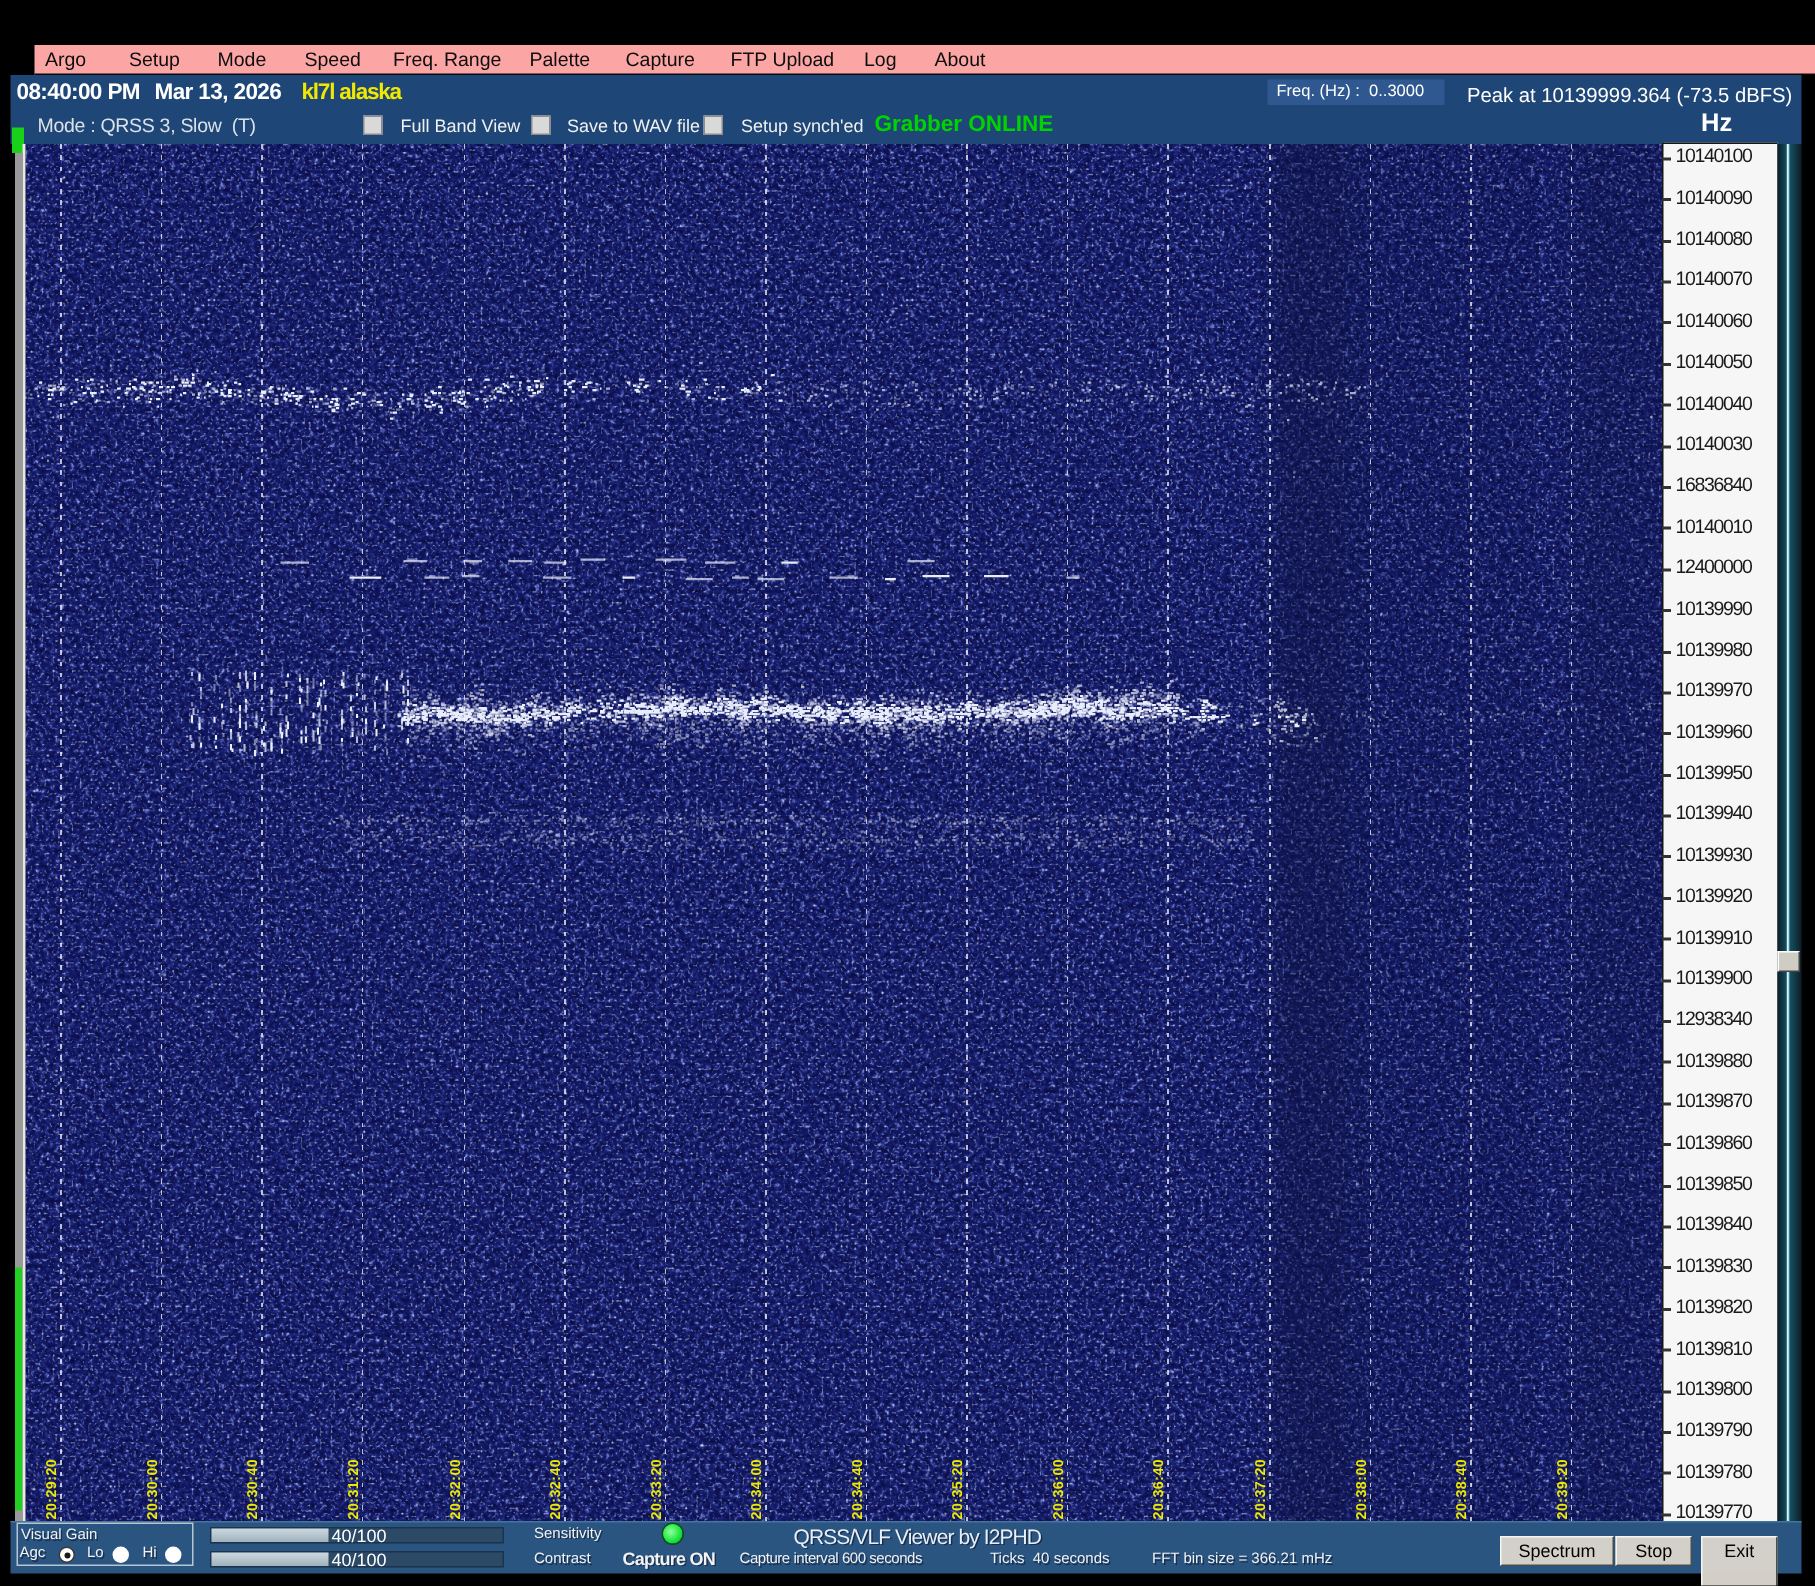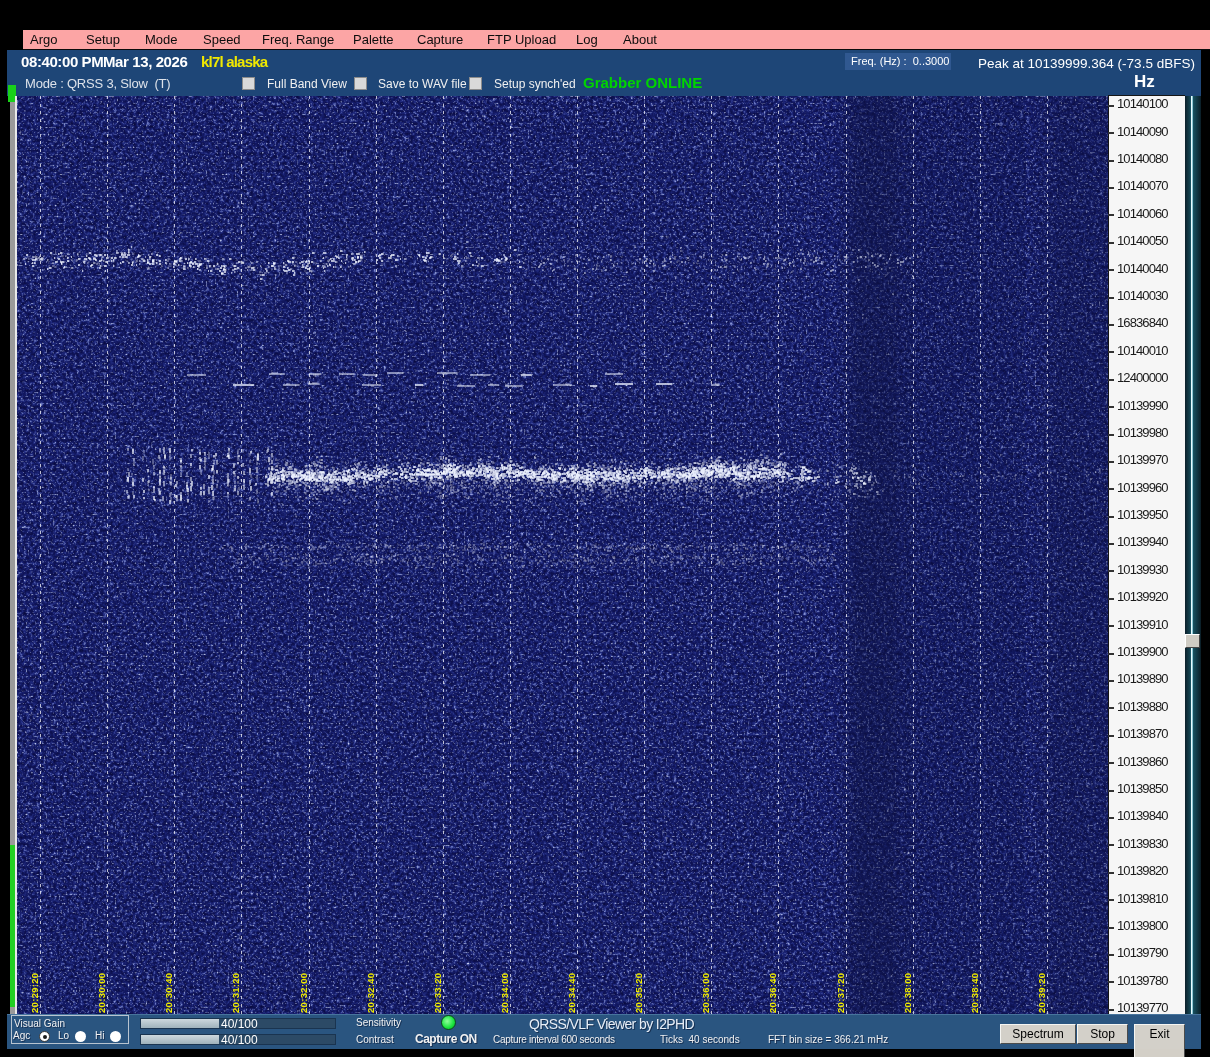"08:40:00 PM" span.h1 { left: 14px -> 4px }
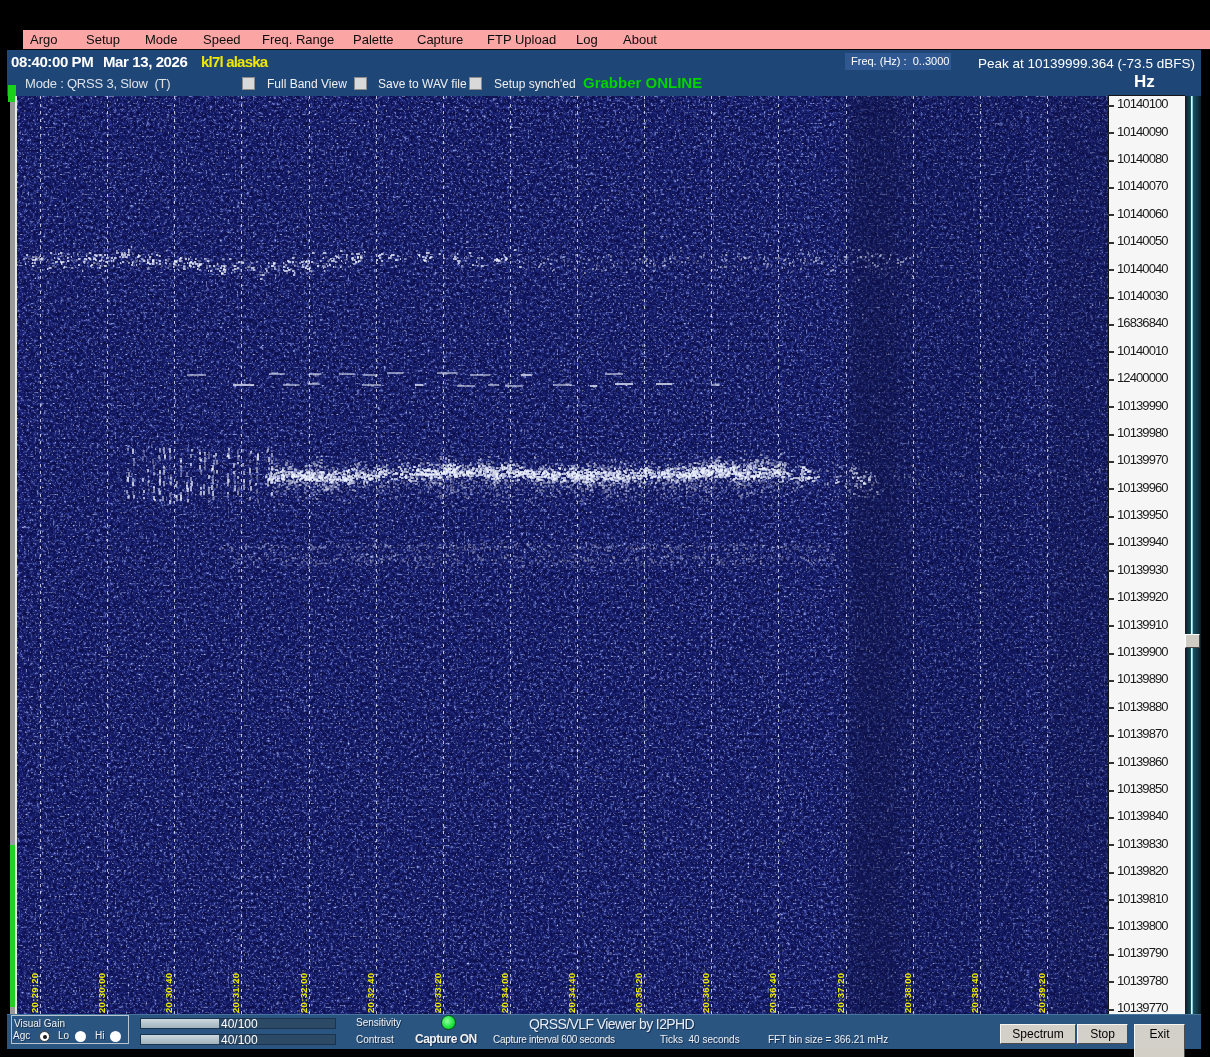"Freq. (Hz) : 0..3000" span.abs { padding: 2px 2px 3px 6px -> 2px 14px 3px 6px }
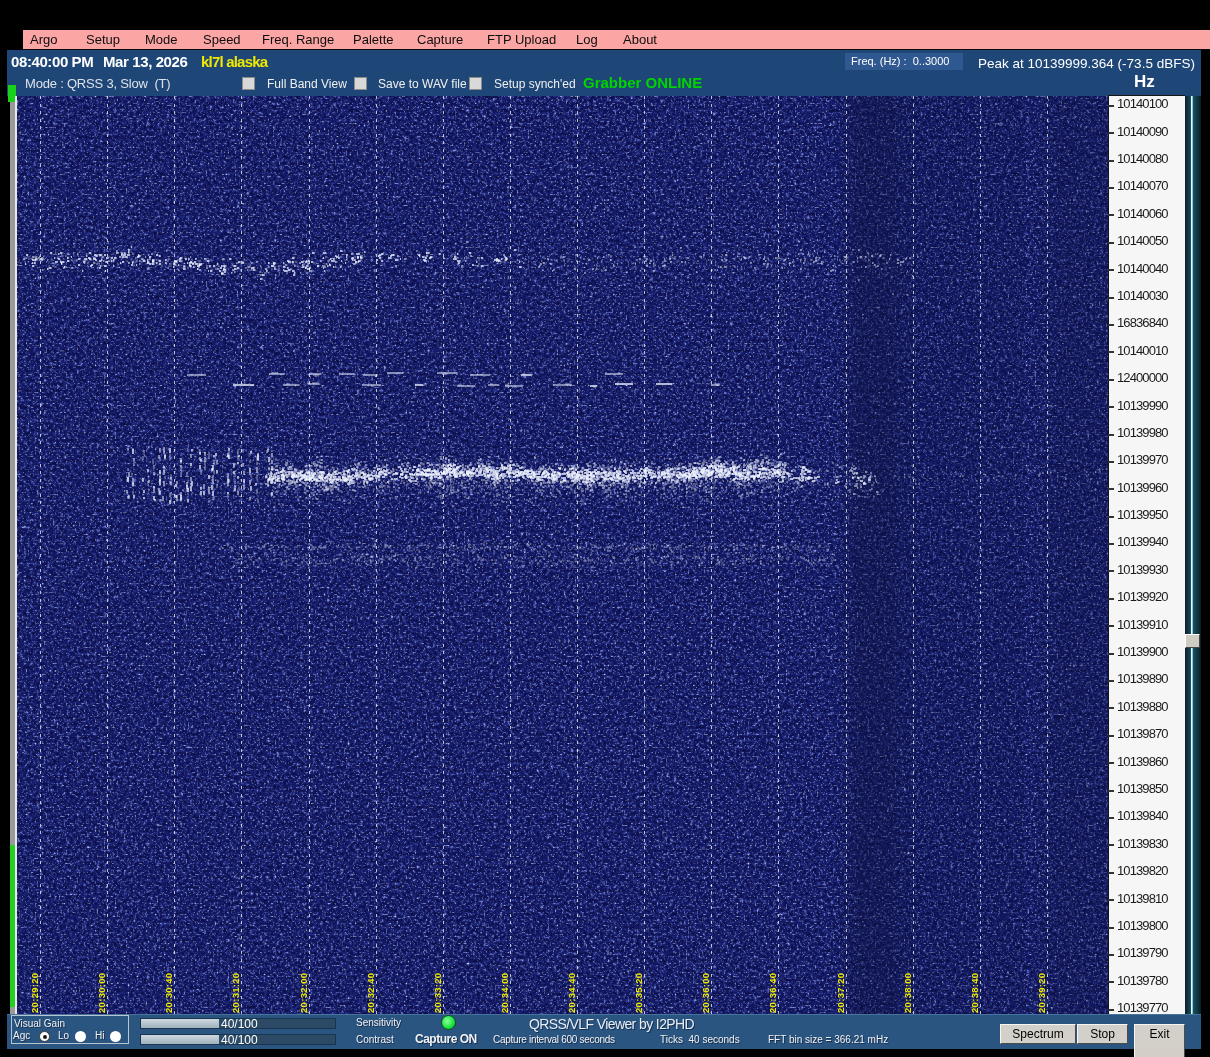"10139890" div.flab { text: 10139890 -> 12938340 }
